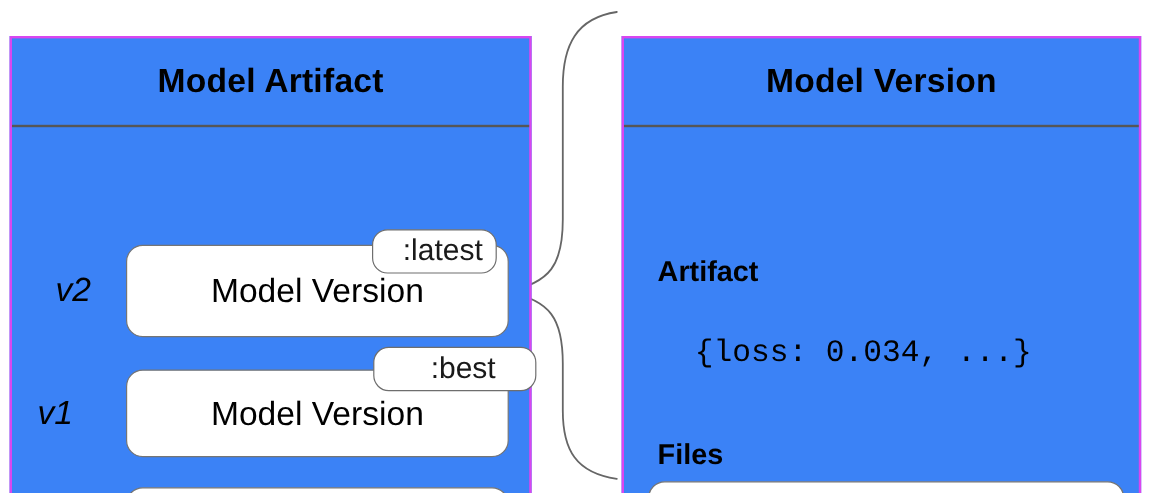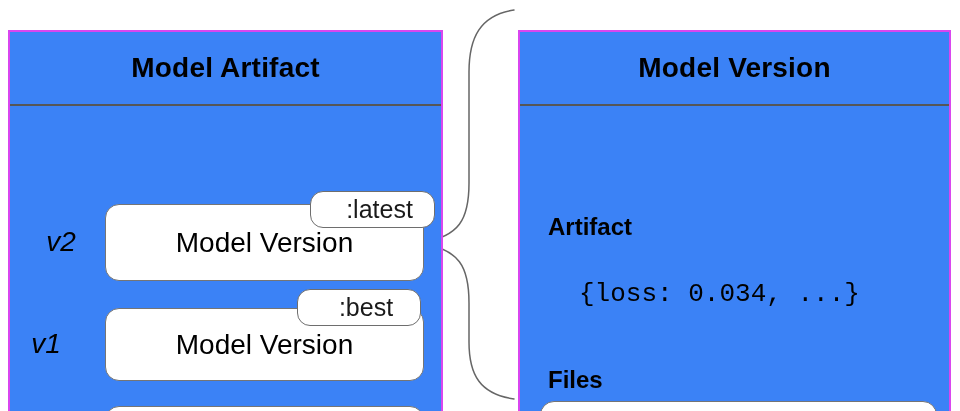":latest" #tag-latest { width: 125px -> 104px }
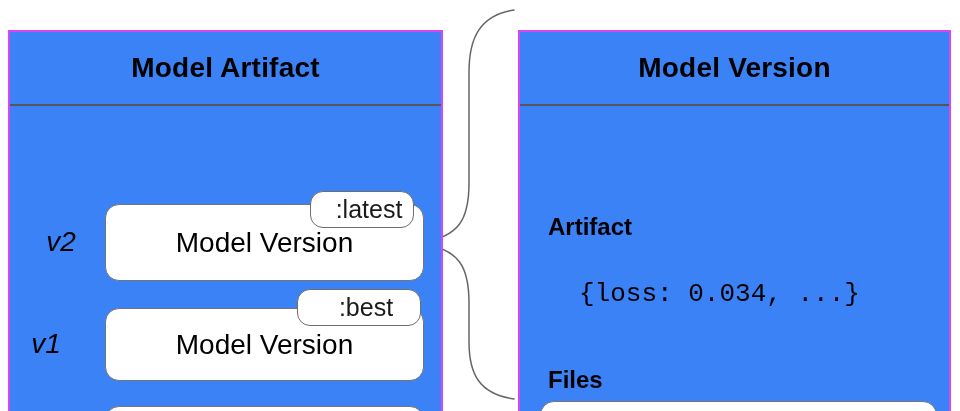":best" #tag-best { left: 287px -> 301px; width: 124px -> 136px }
